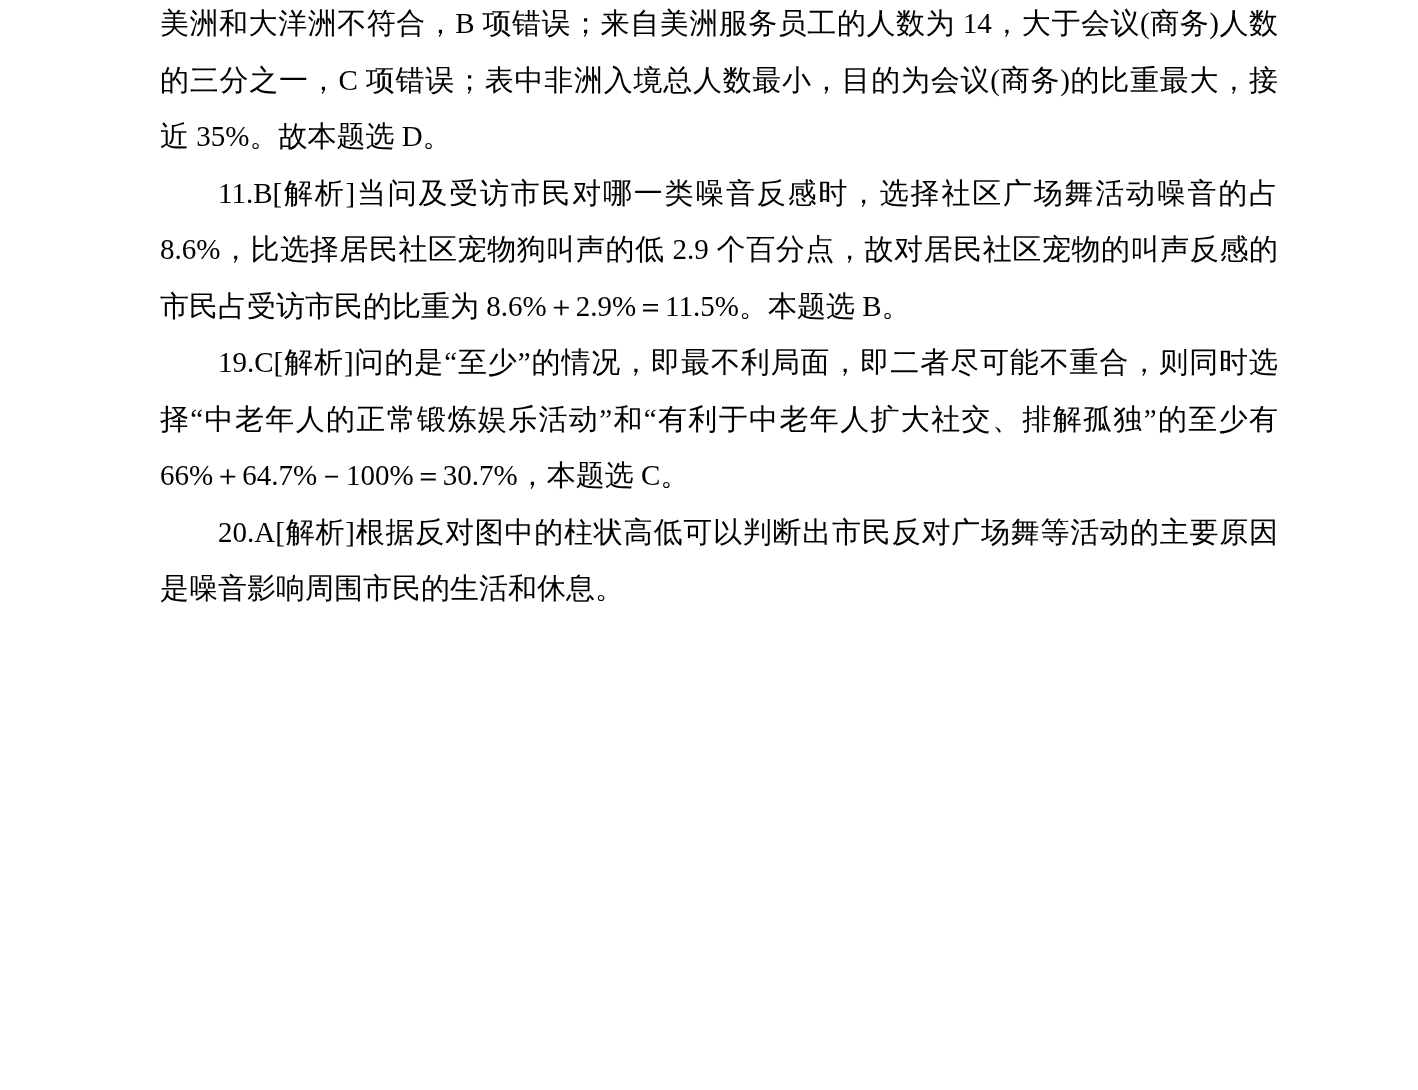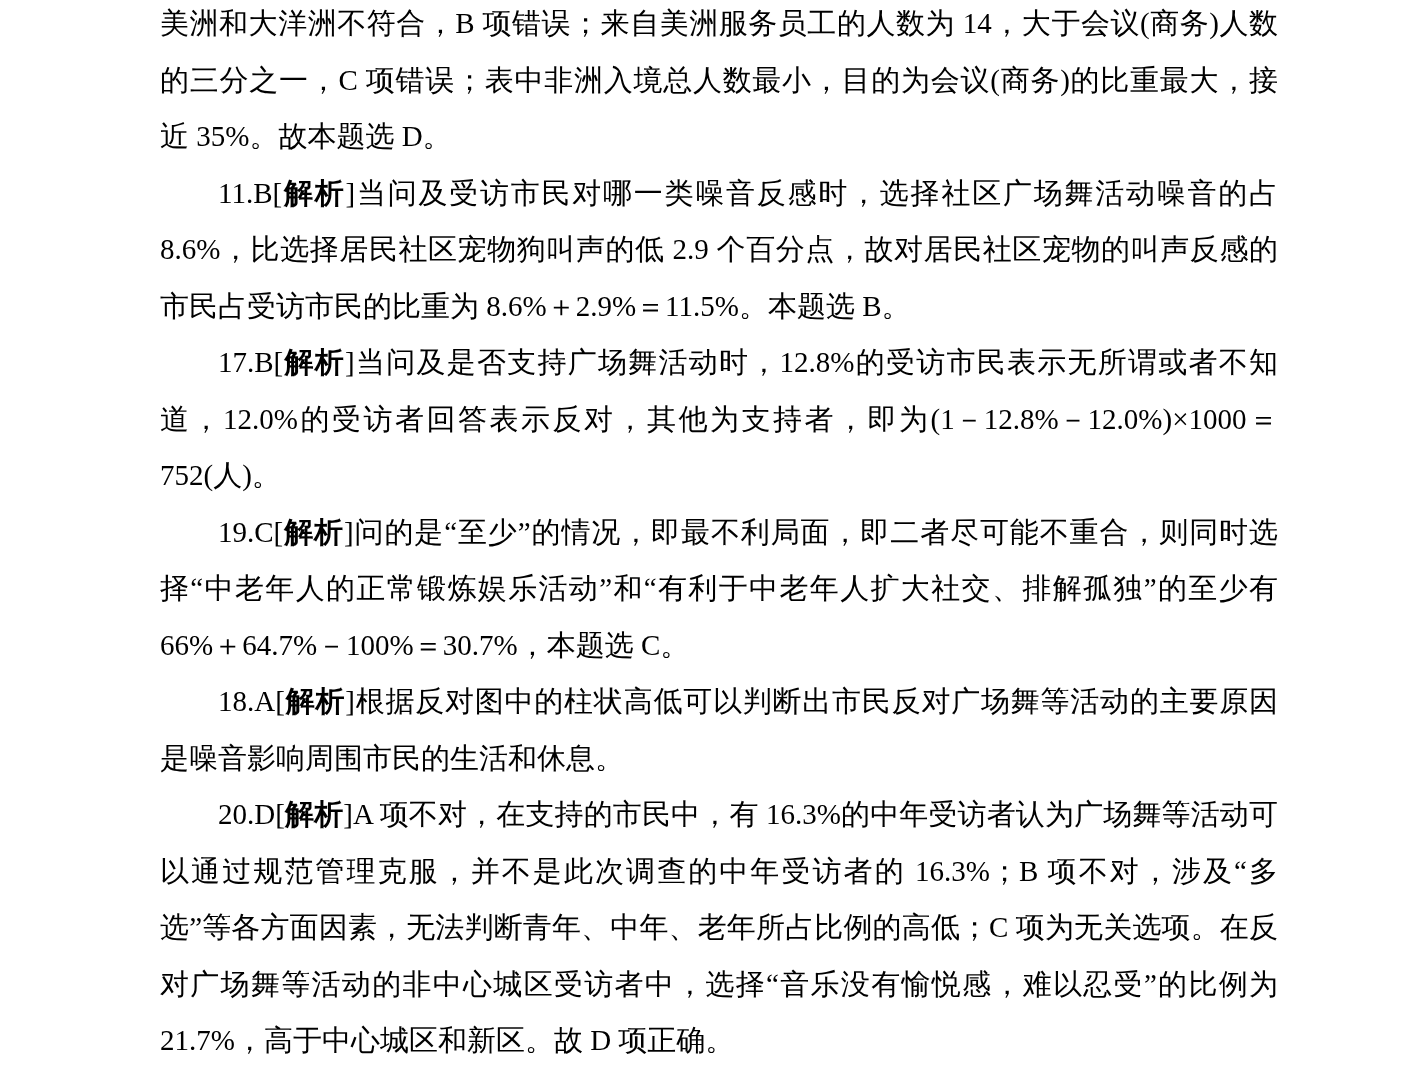"解析" .analysis-label { font-weight: bold -> normal }
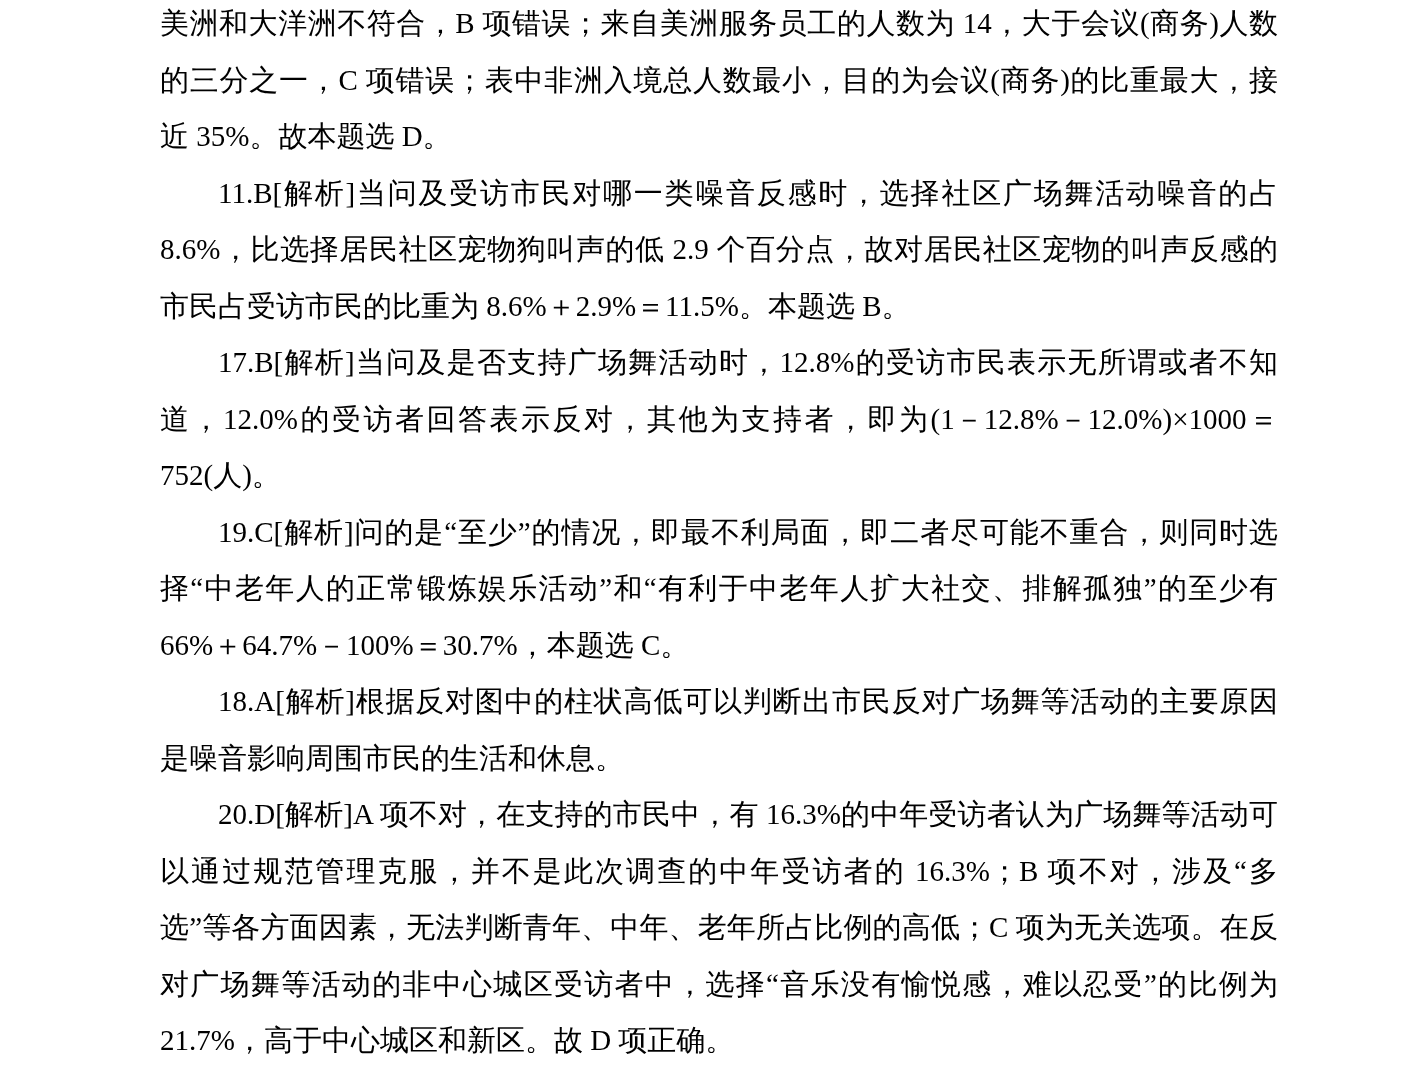"17.B[解析]当问及是否支持广场舞活动时，12.8%的受访市民表示无所谓或者不" p.indent { html: <p><span>17.B[</span><span>解析</span><span>]当问及是否支持广场舞活动时，12.8%的受访市民表示无所谓或者不知道，12.0%的受访者回答表示反对，其他为支持者，即为(1－12.8%－12.0%)×1000＝752(人)。</span></p> -> none }
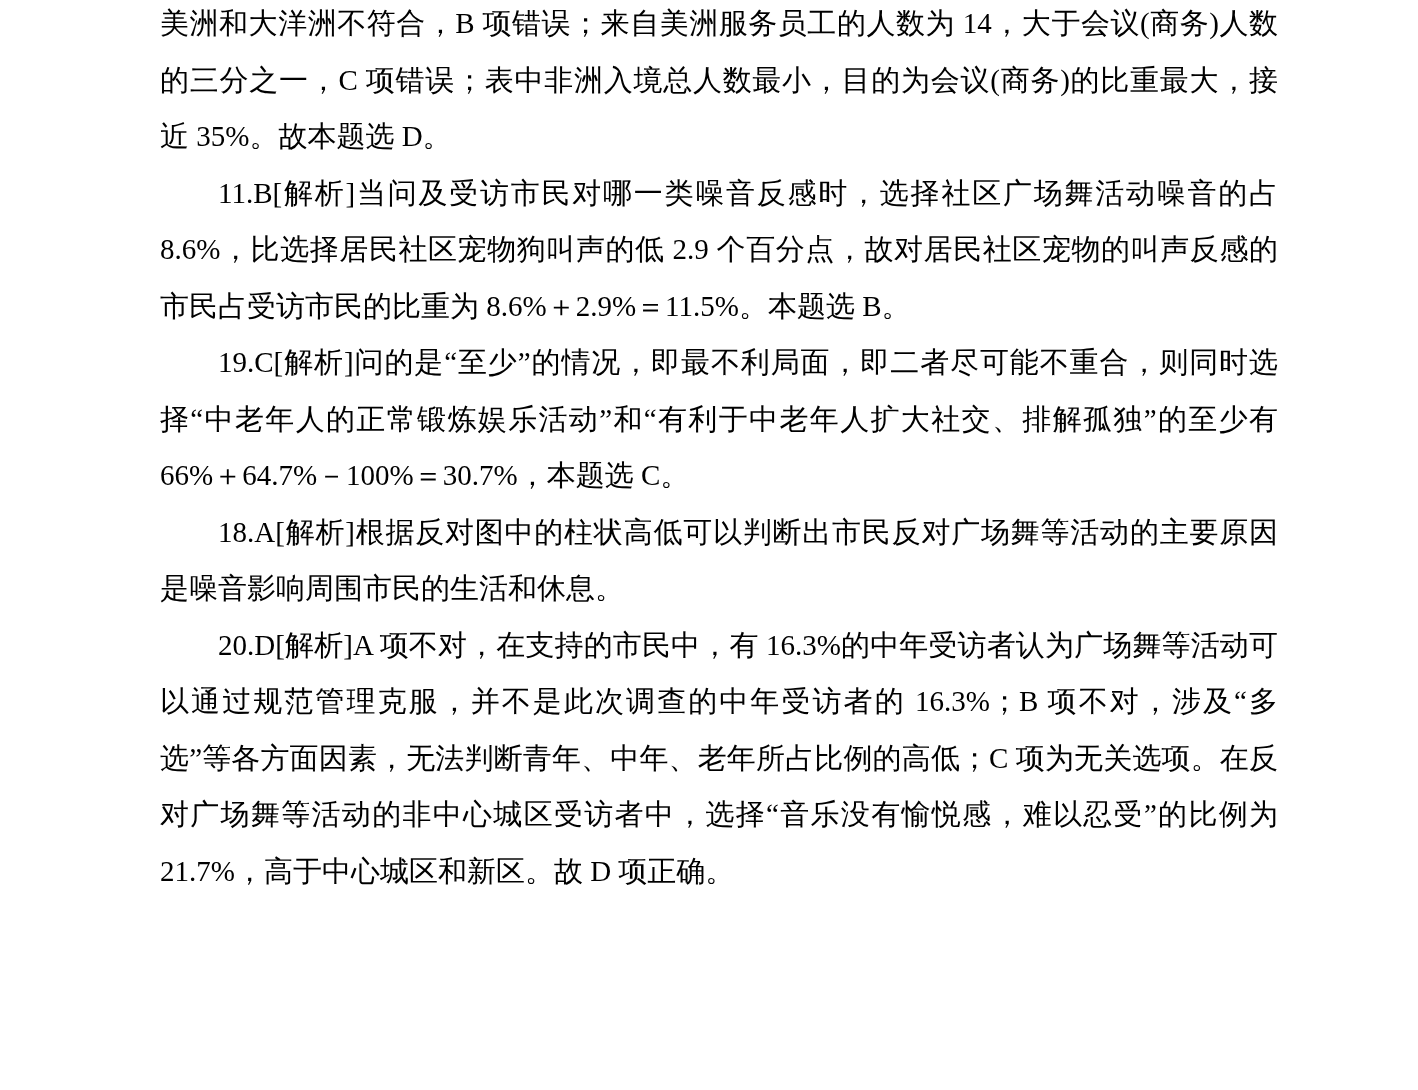"18.A[" span { text: 18.A -> 20.A }
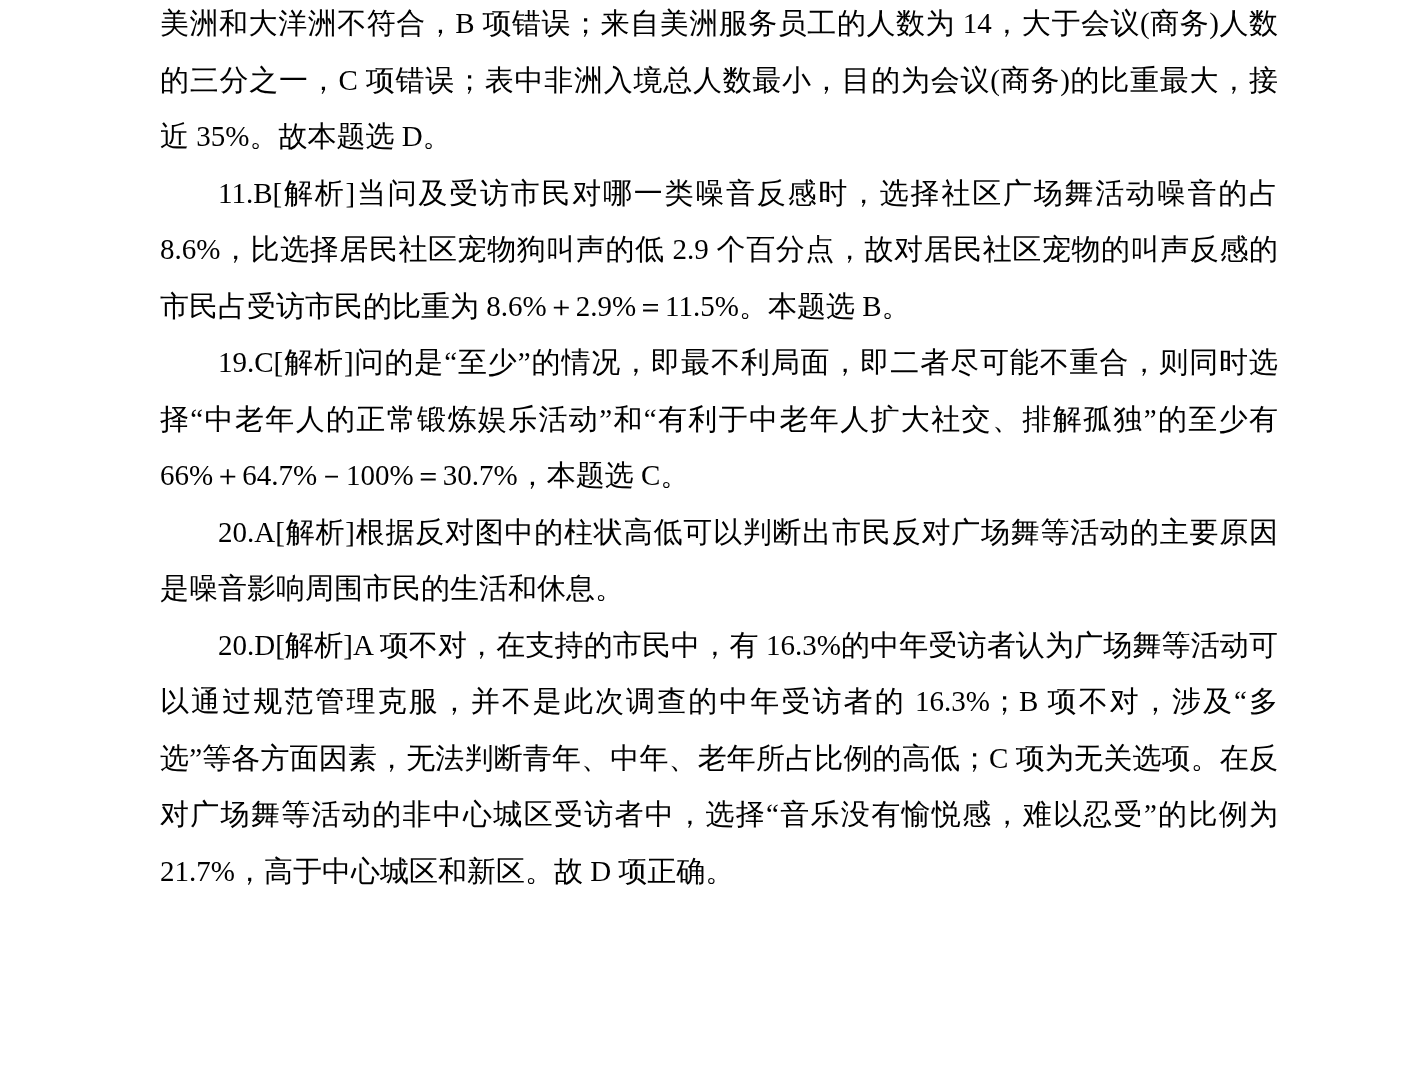"20.D[解析]A 项不对，在支持的市民中，有" p.indent { html: <p><span>20.D[</span><span>解析</span><span>]A 项不对，在支持的市民中，有 16.3%的中年受访者认为广场舞等活动可以通过规范管理克服，并不是此次调查的中年受访者的 16.3%；B 项不对，涉及“多选”等各方面因素，无法判断青年、中年、老年所占比例的高低；C 项为无关选项。在反对广场舞等活动的非中心城区受访者中，选择“音乐没有愉悦感，难以忍受”的比例为 21.7%，高于中心城区和新区。故 D 项正确。</span></p> -> none }
